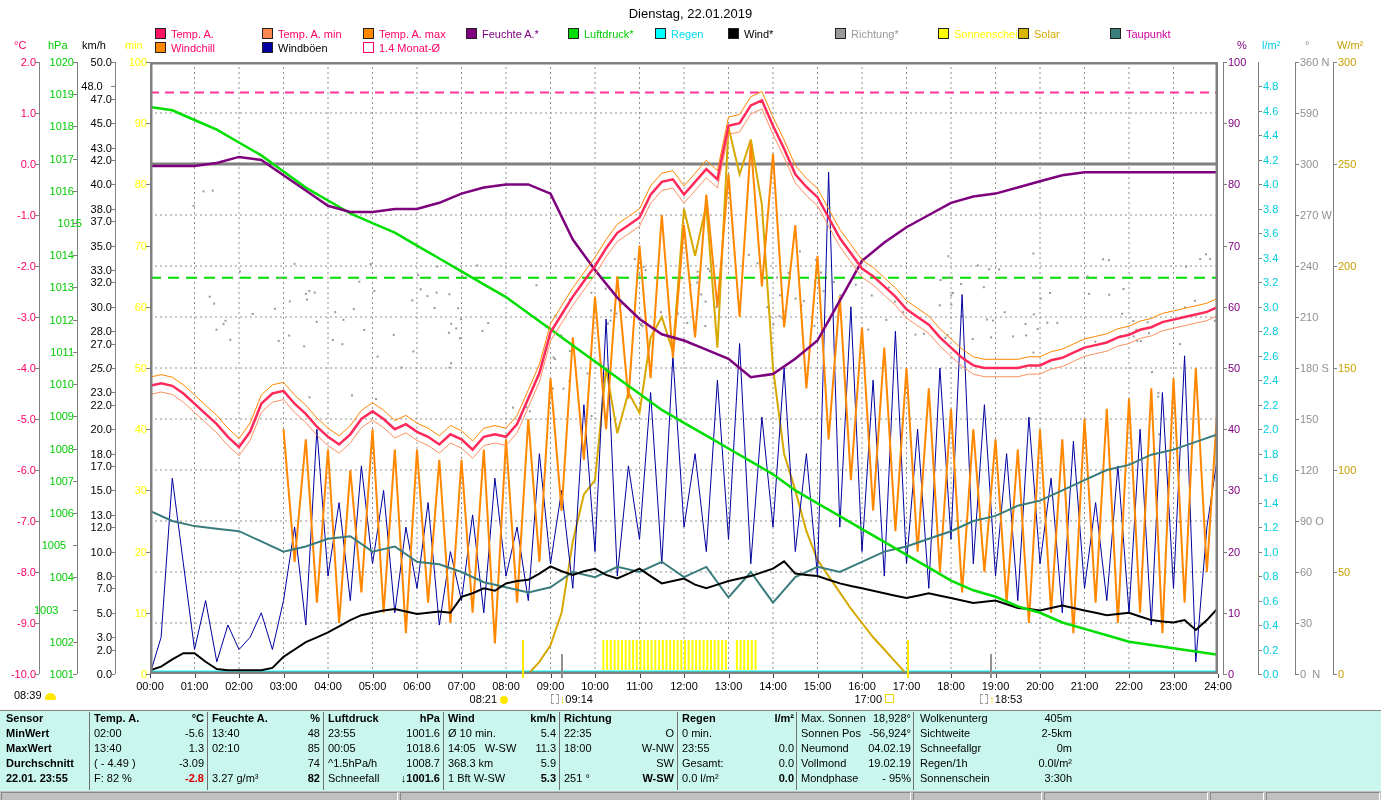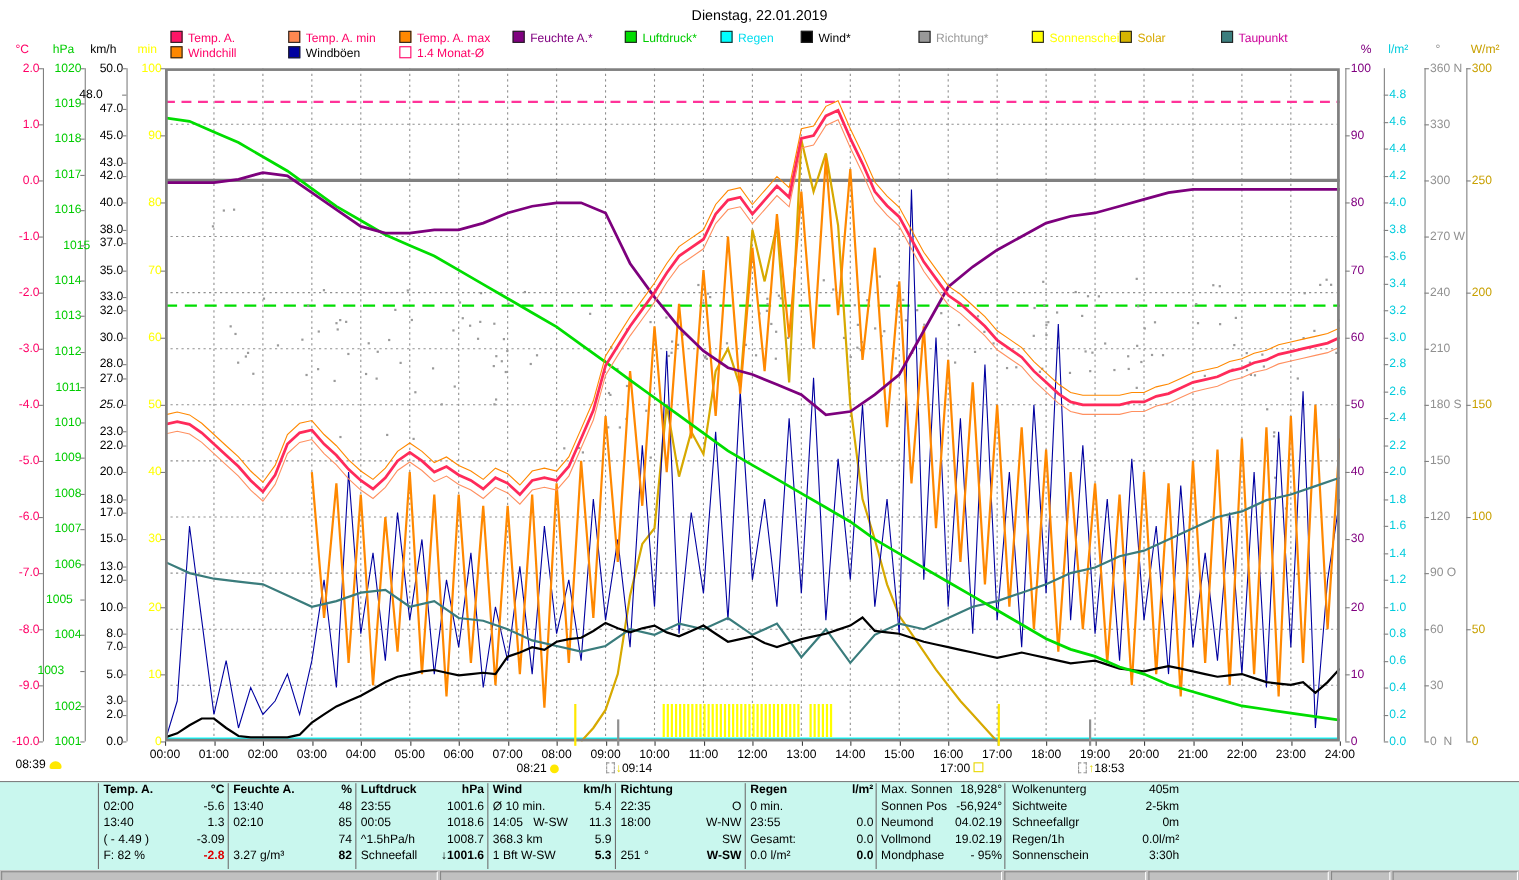"48.0" div.ticklabel { text-align: left -> center }
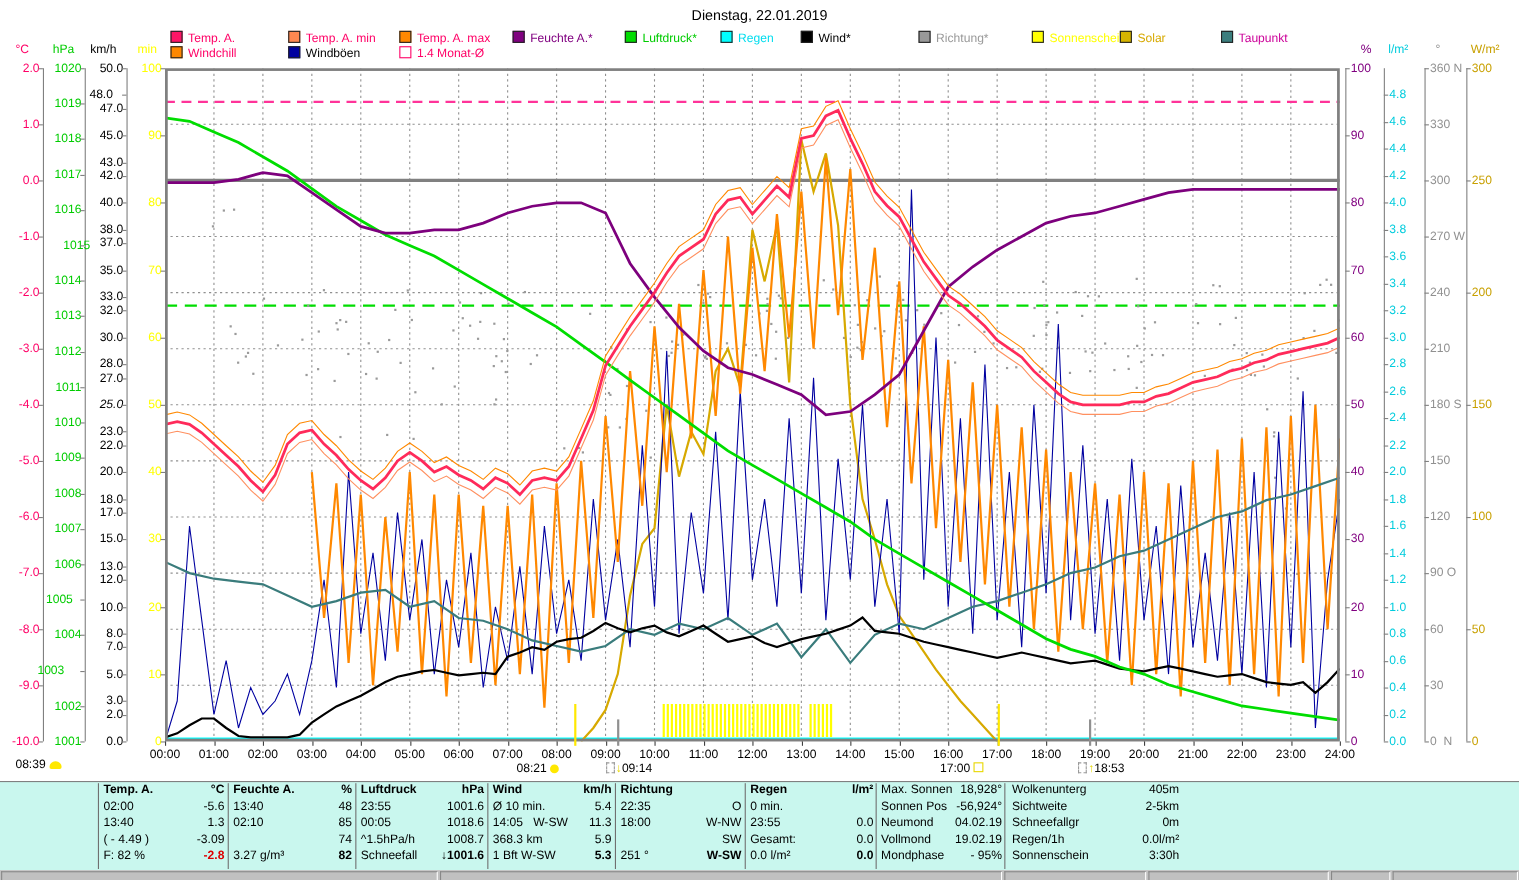"330" div.ticklabel { text: 330 -> 590 }
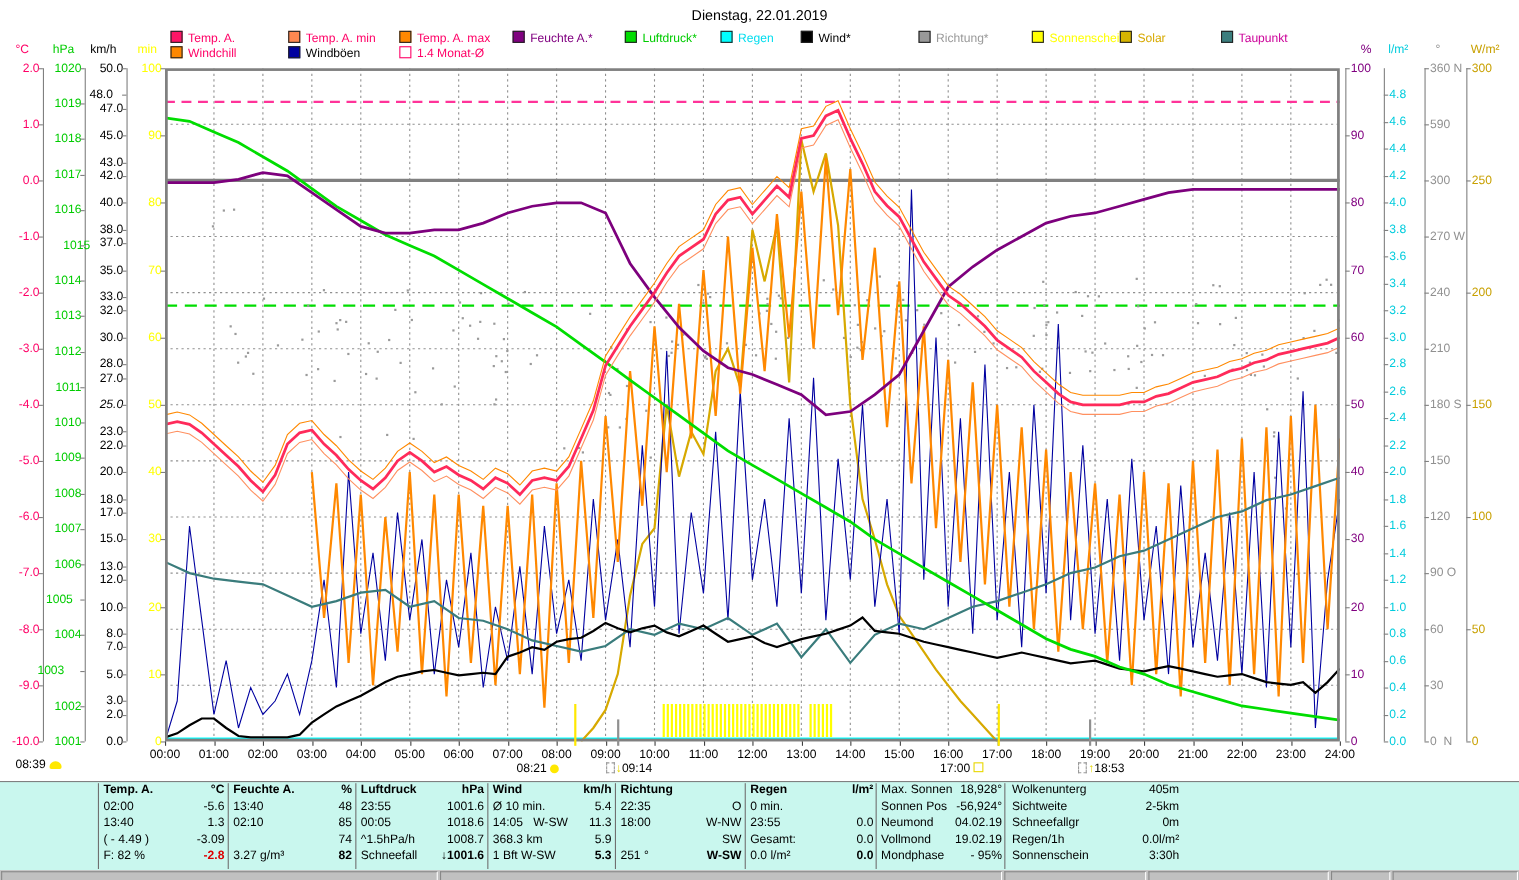"Sensor" div.tcol { html: none -> <div> <div>Sensor</div> <div>MinWert</div> <div>MaxWert</div> <div>Durchschnitt</div> <div>22.01. 23:55</div> </div> }
